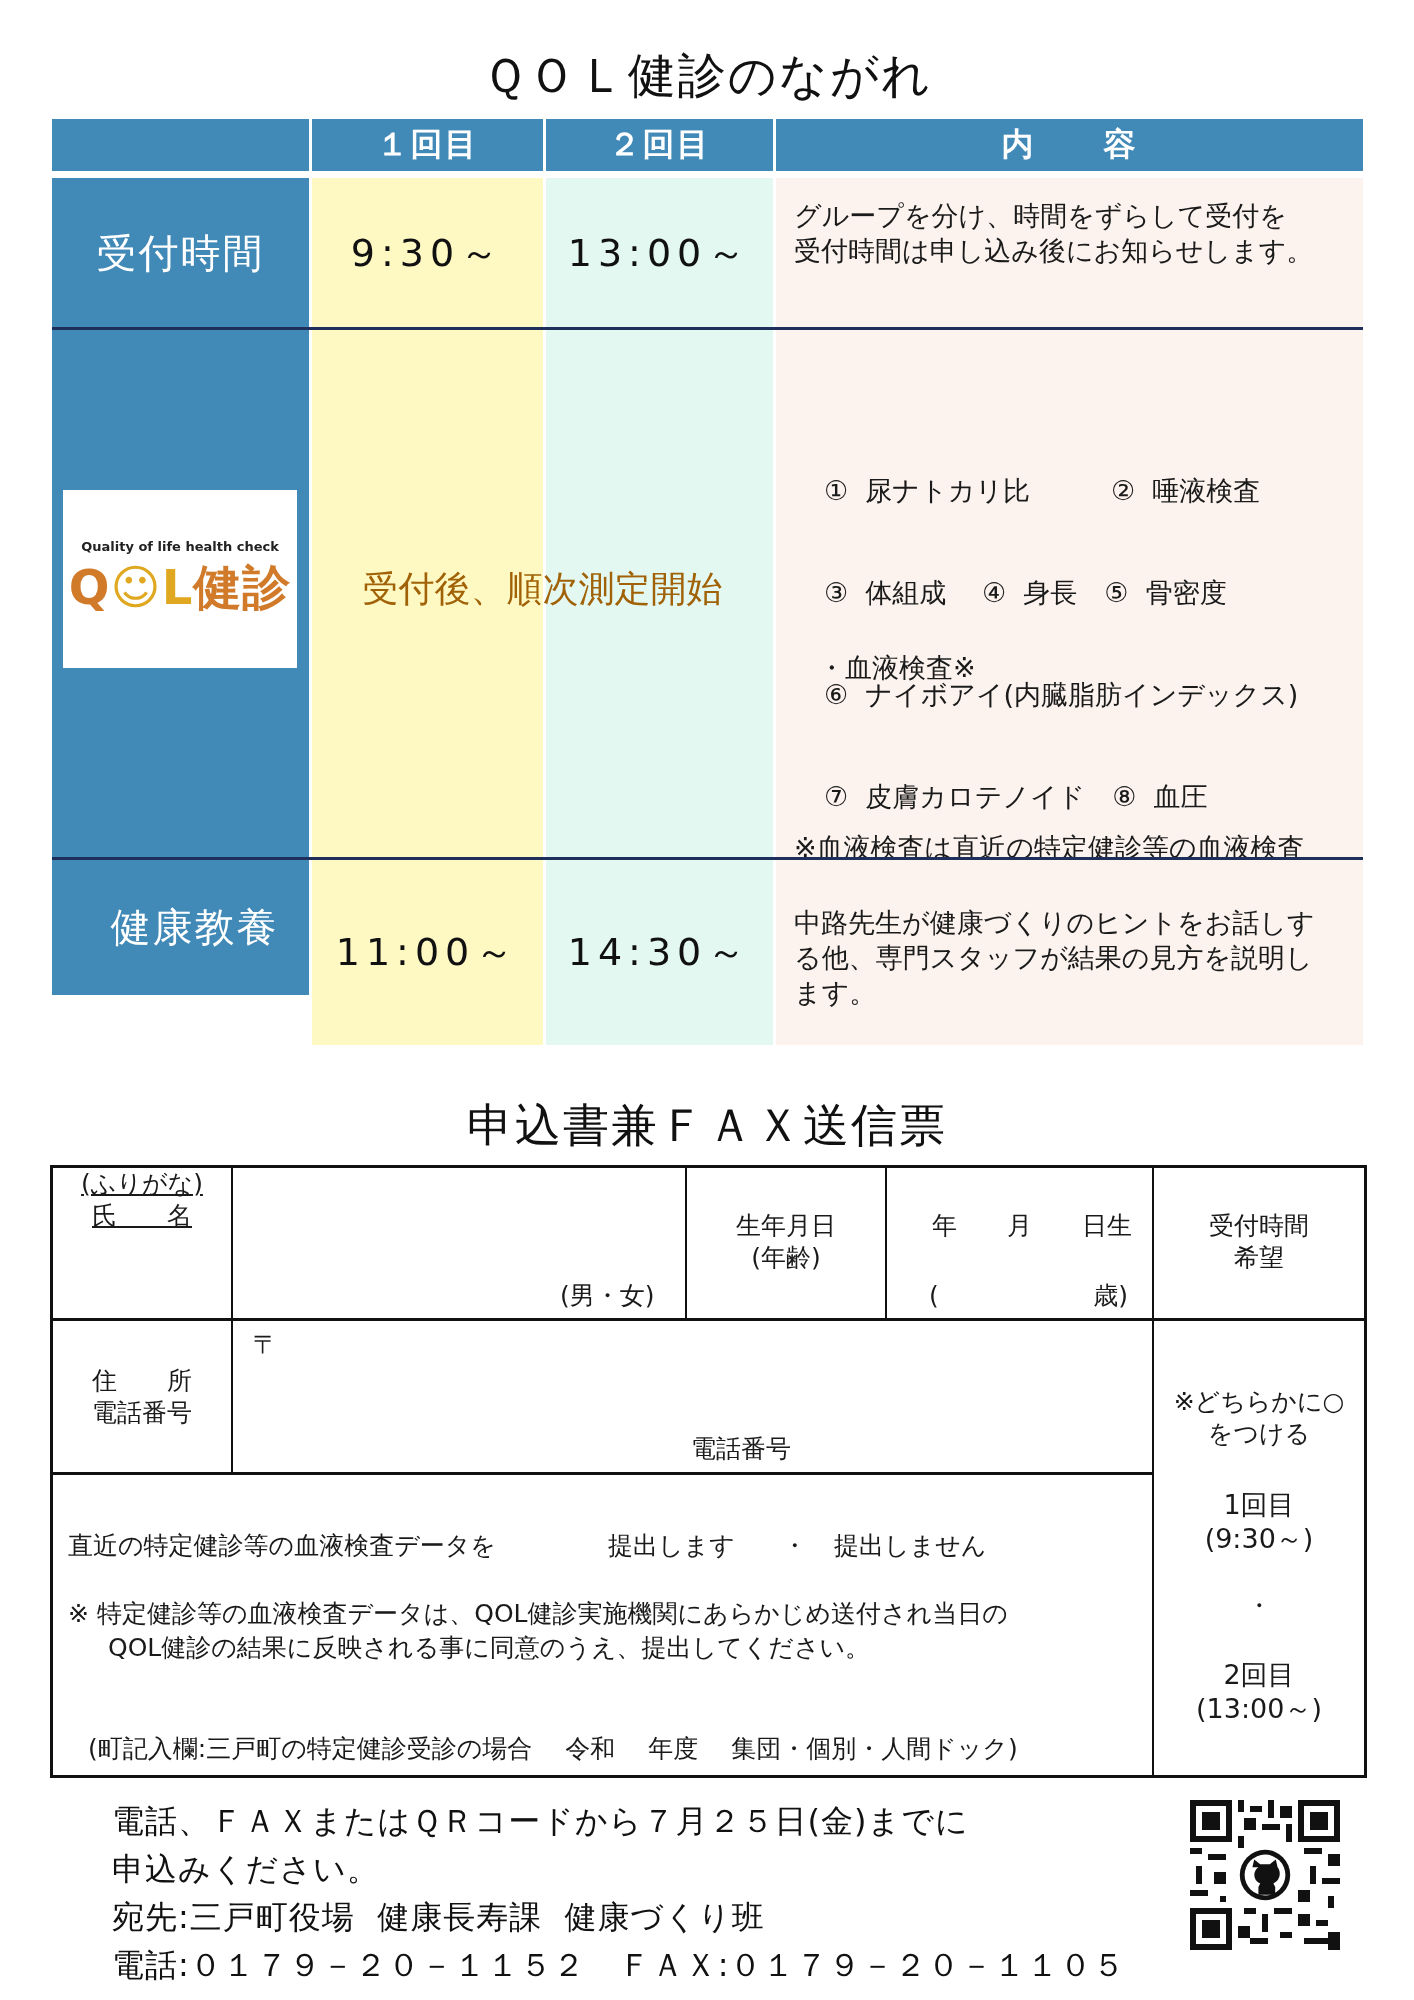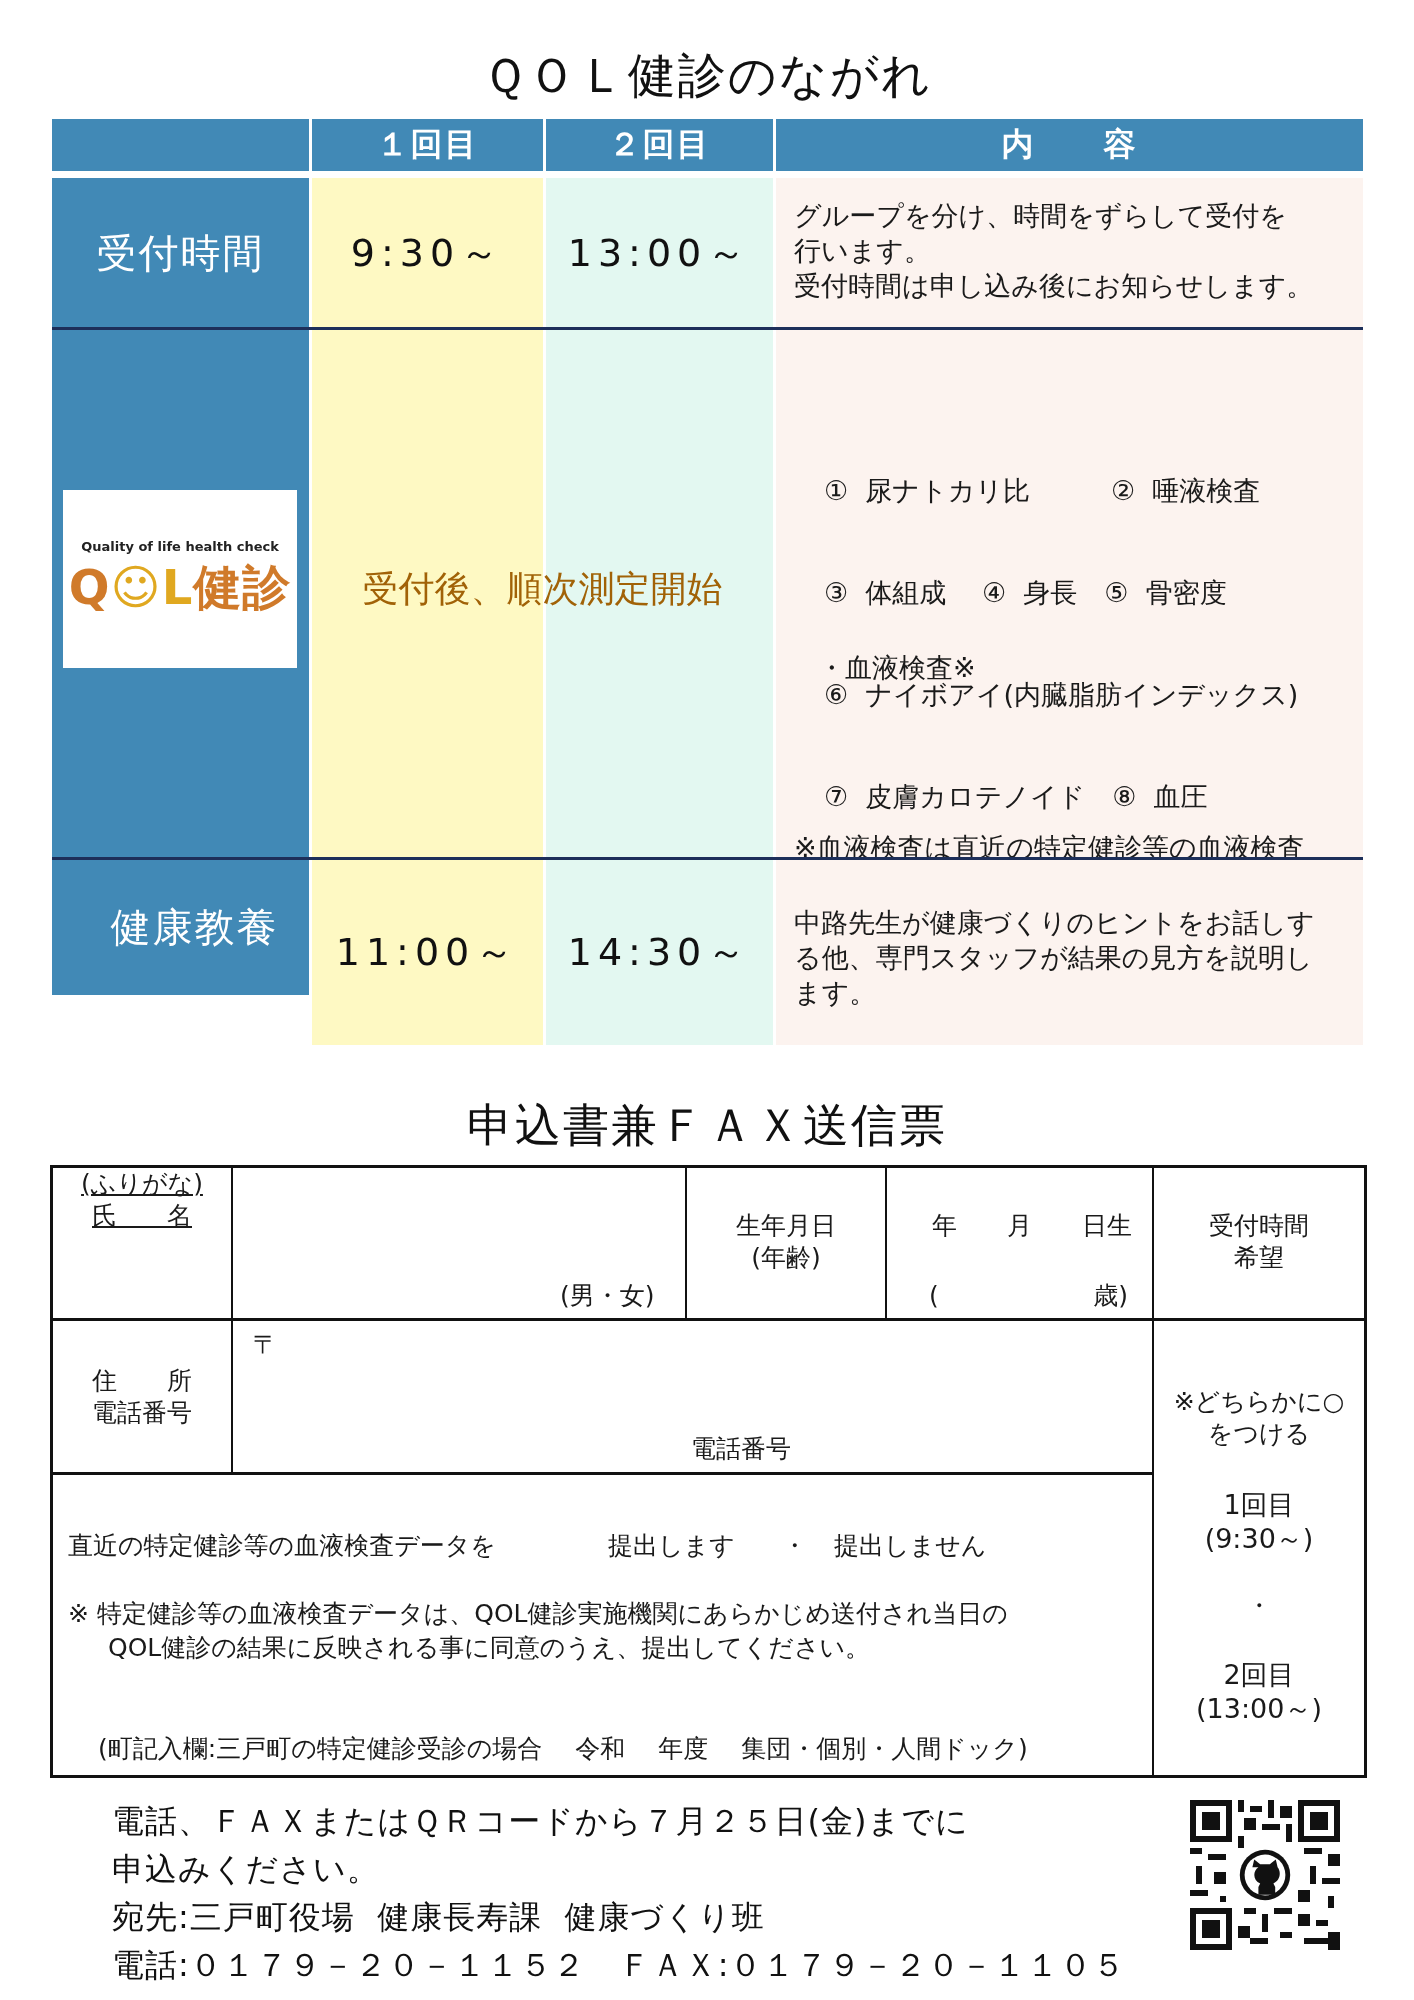"行います。" div { html: <div>行います。</div> -> none }
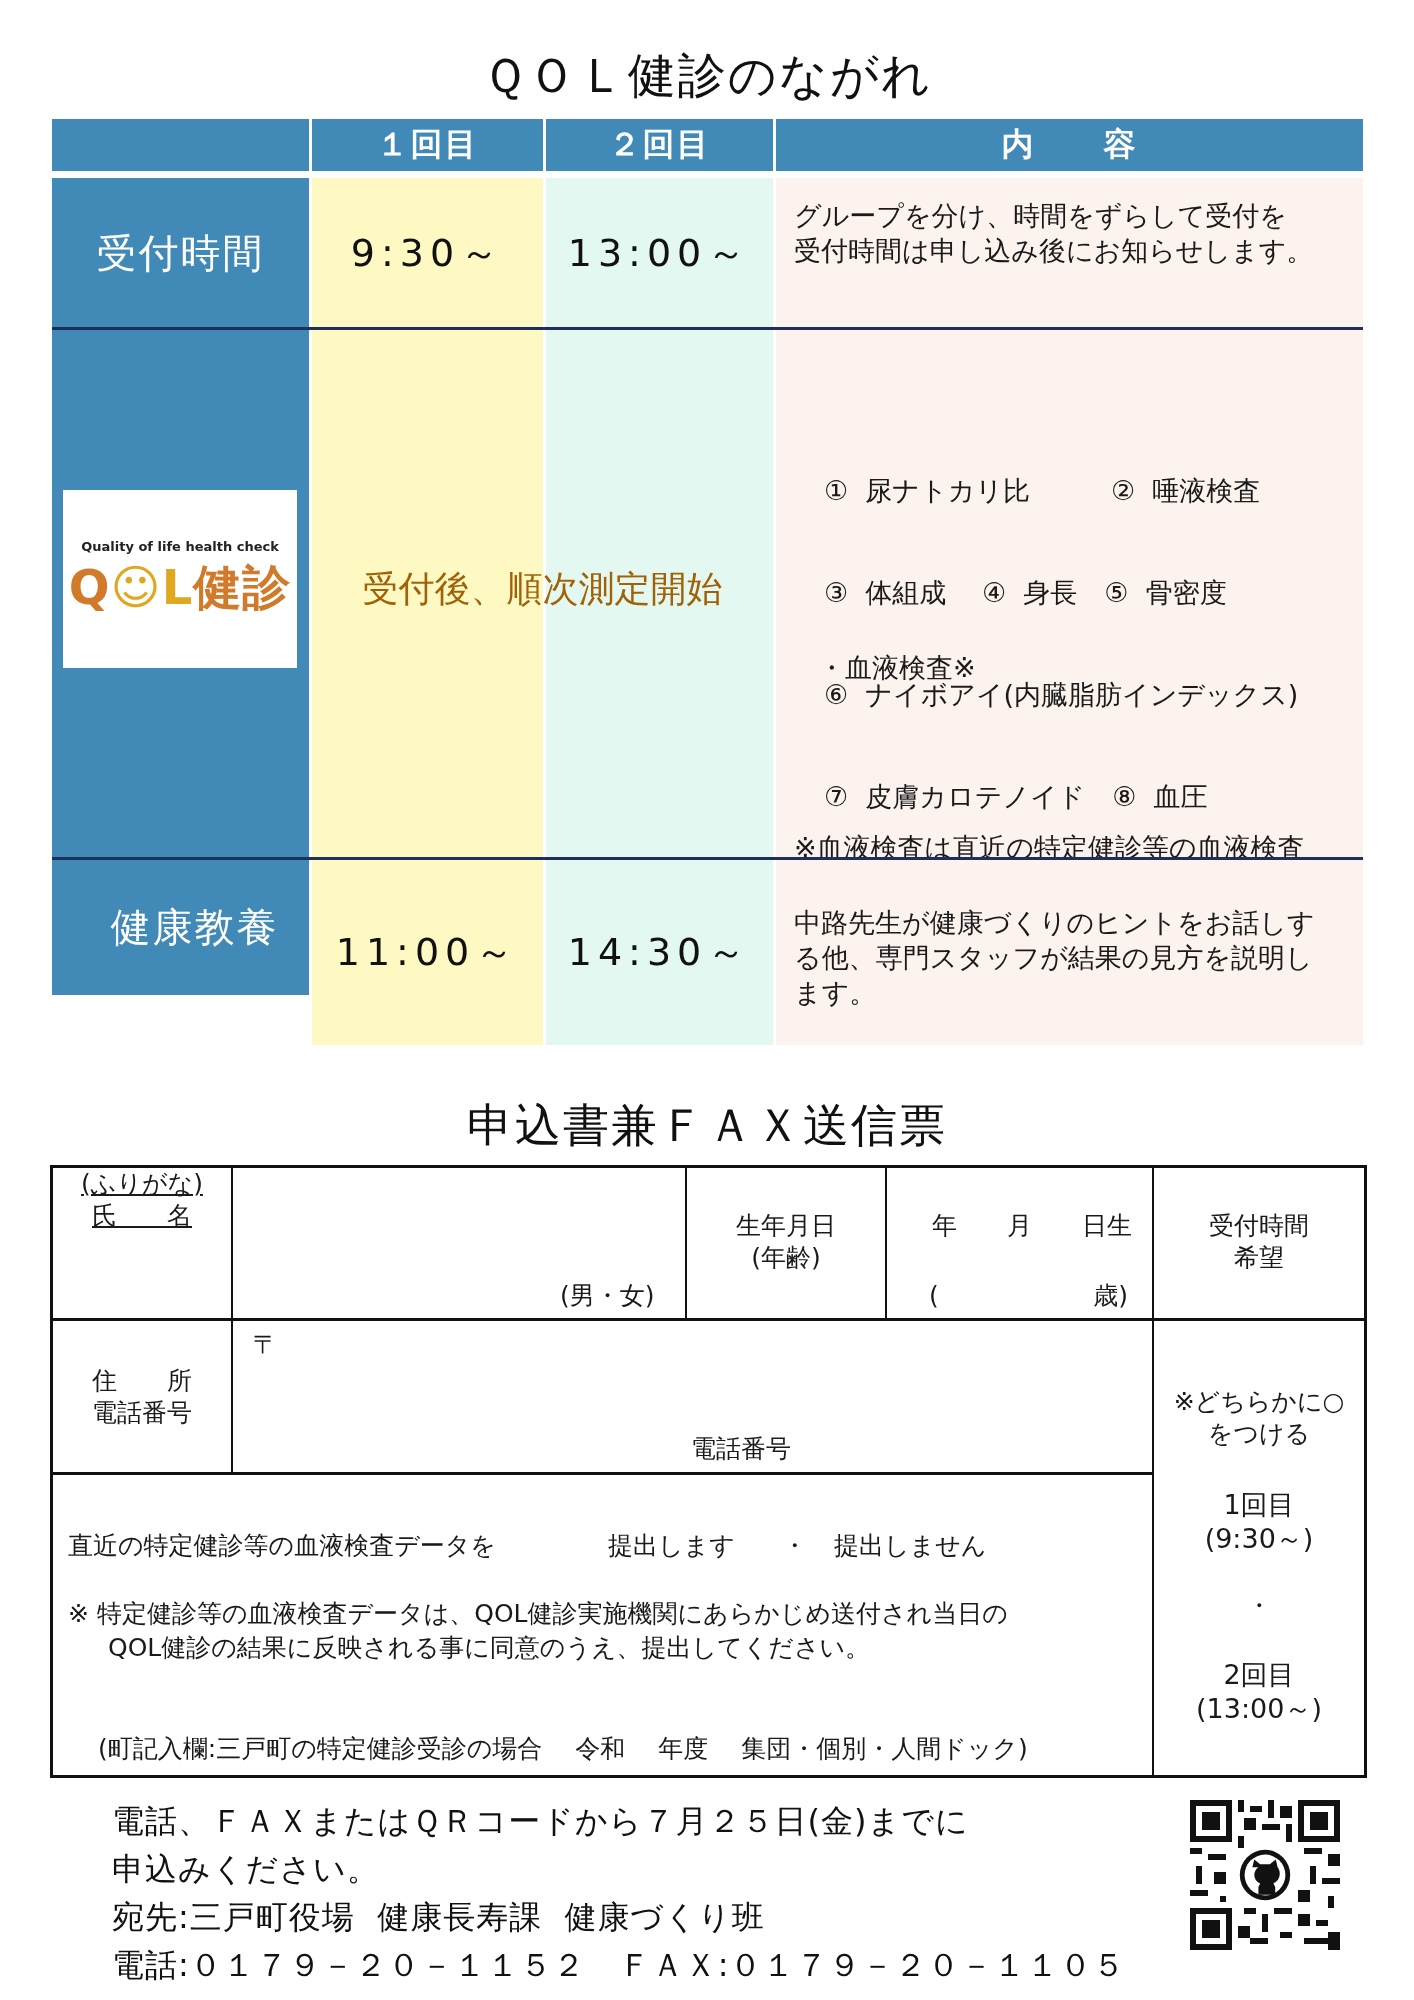"(町記入欄:三戸町の特定健診受診の場合 令和 年度 集団・個別・人間ドック)" div.abs { left: 98px -> 88px }
